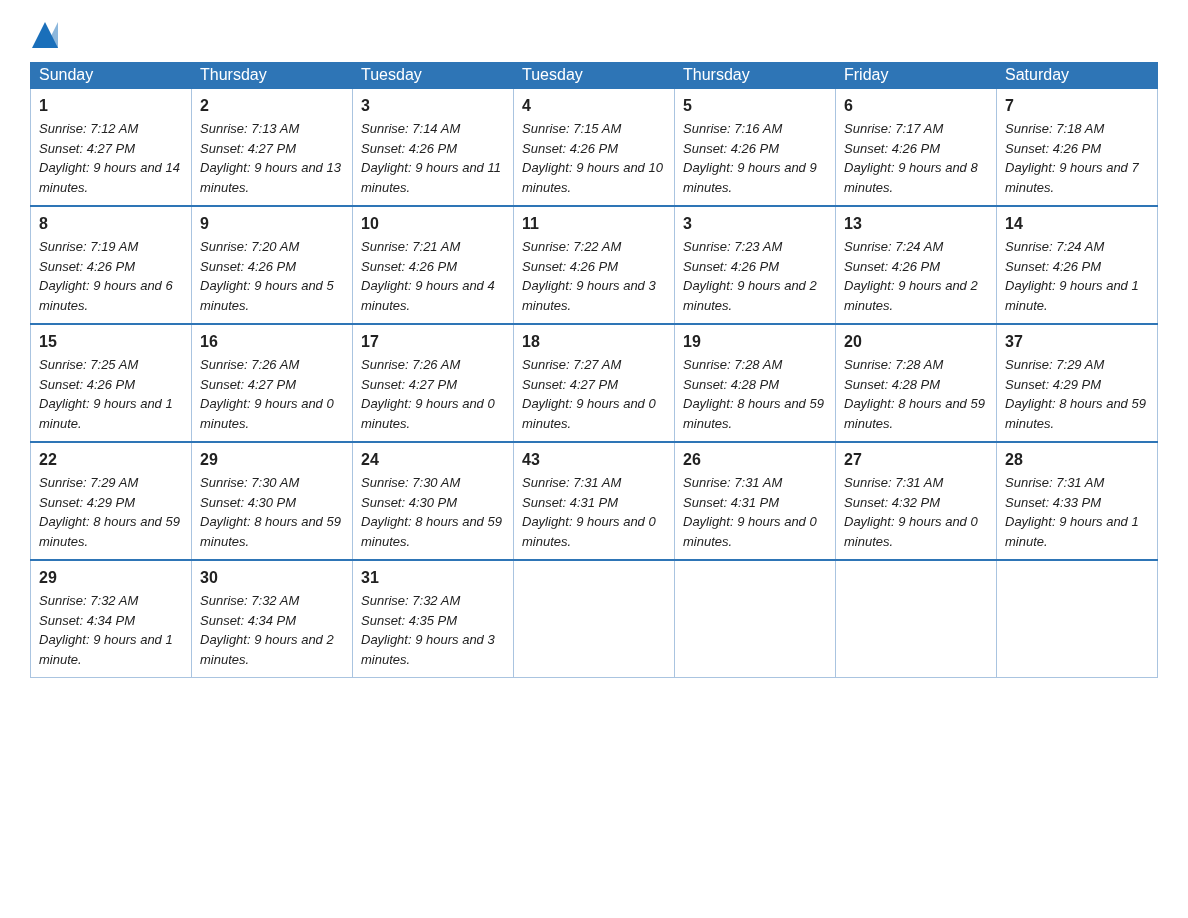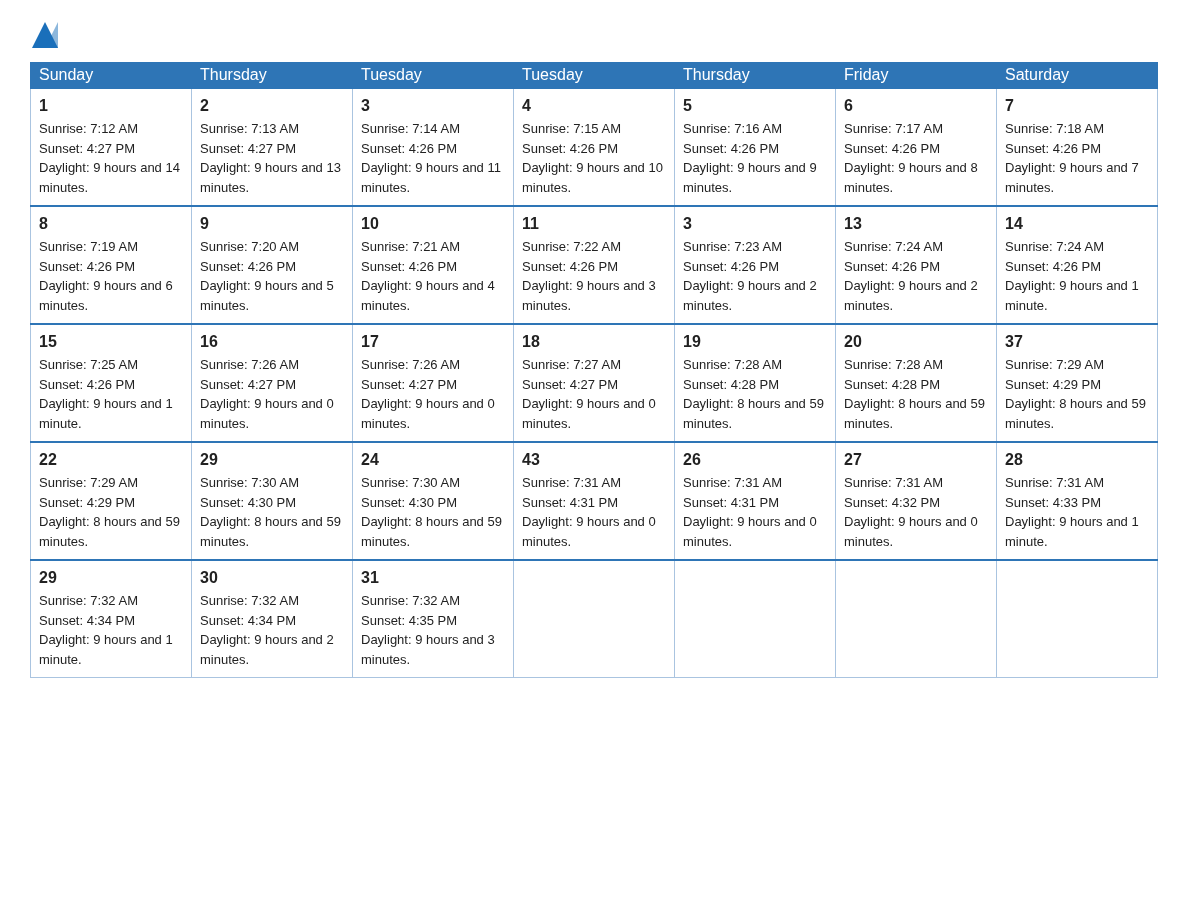"Sunrise: 7:12 AM" .day-info { font-style: none -> italic }
